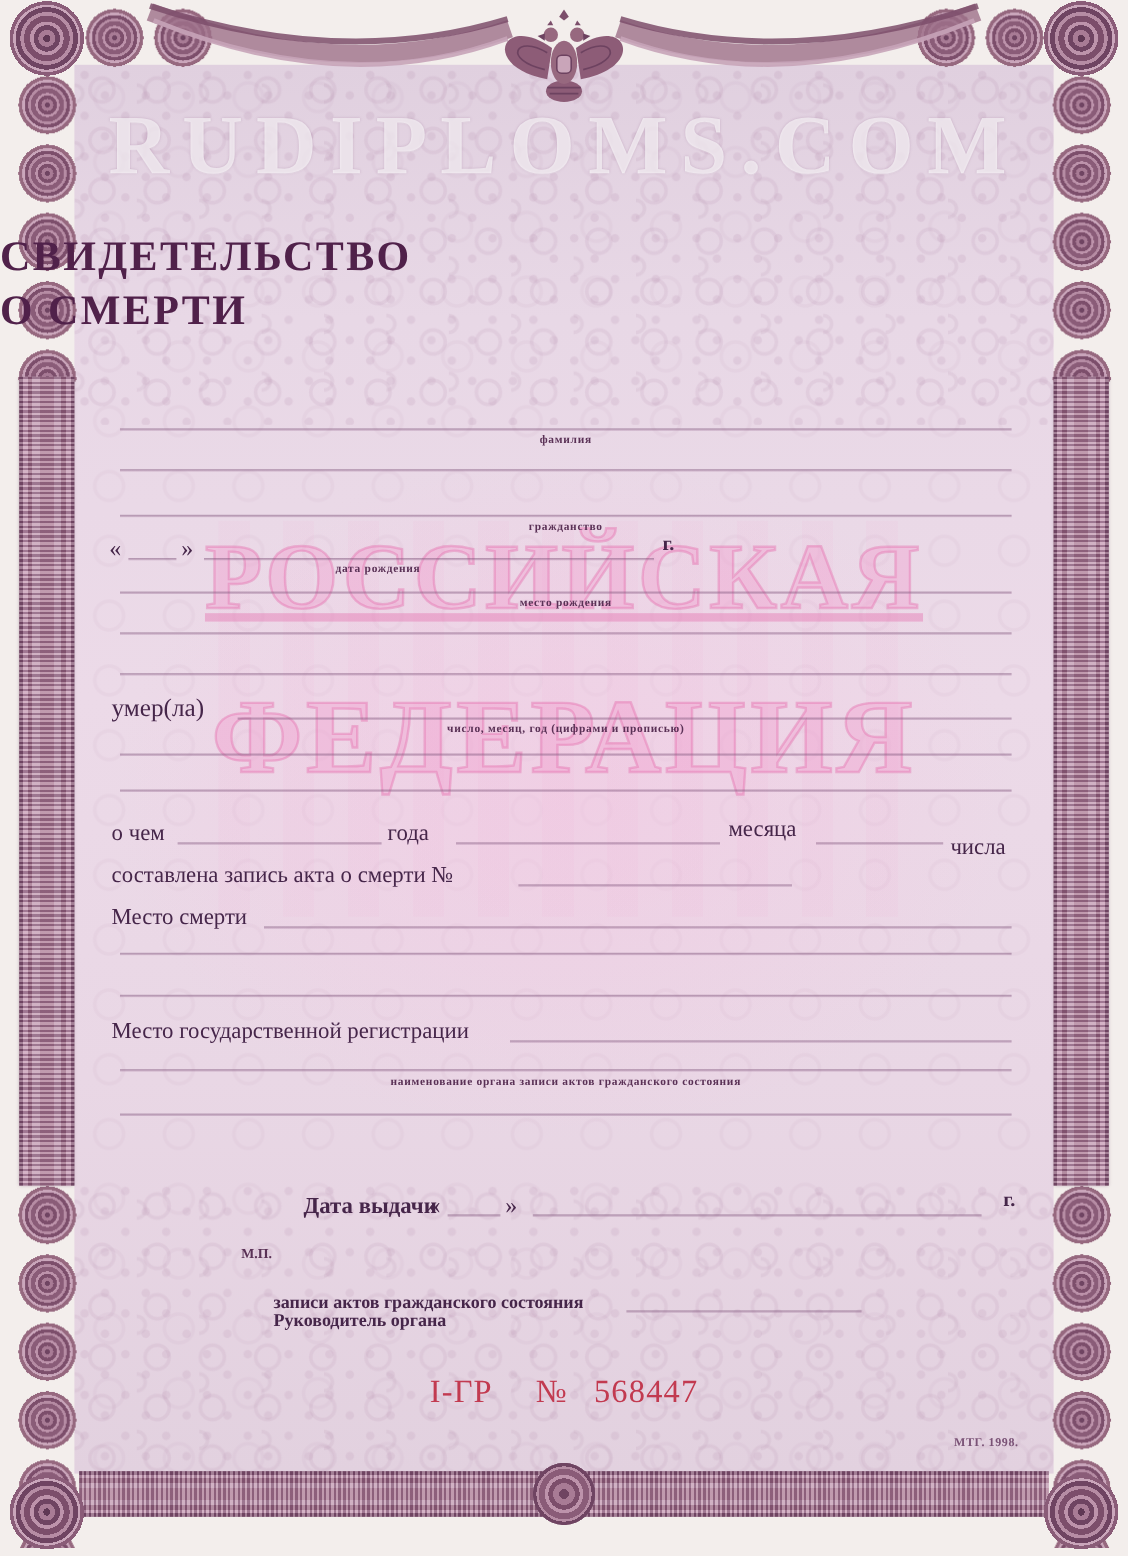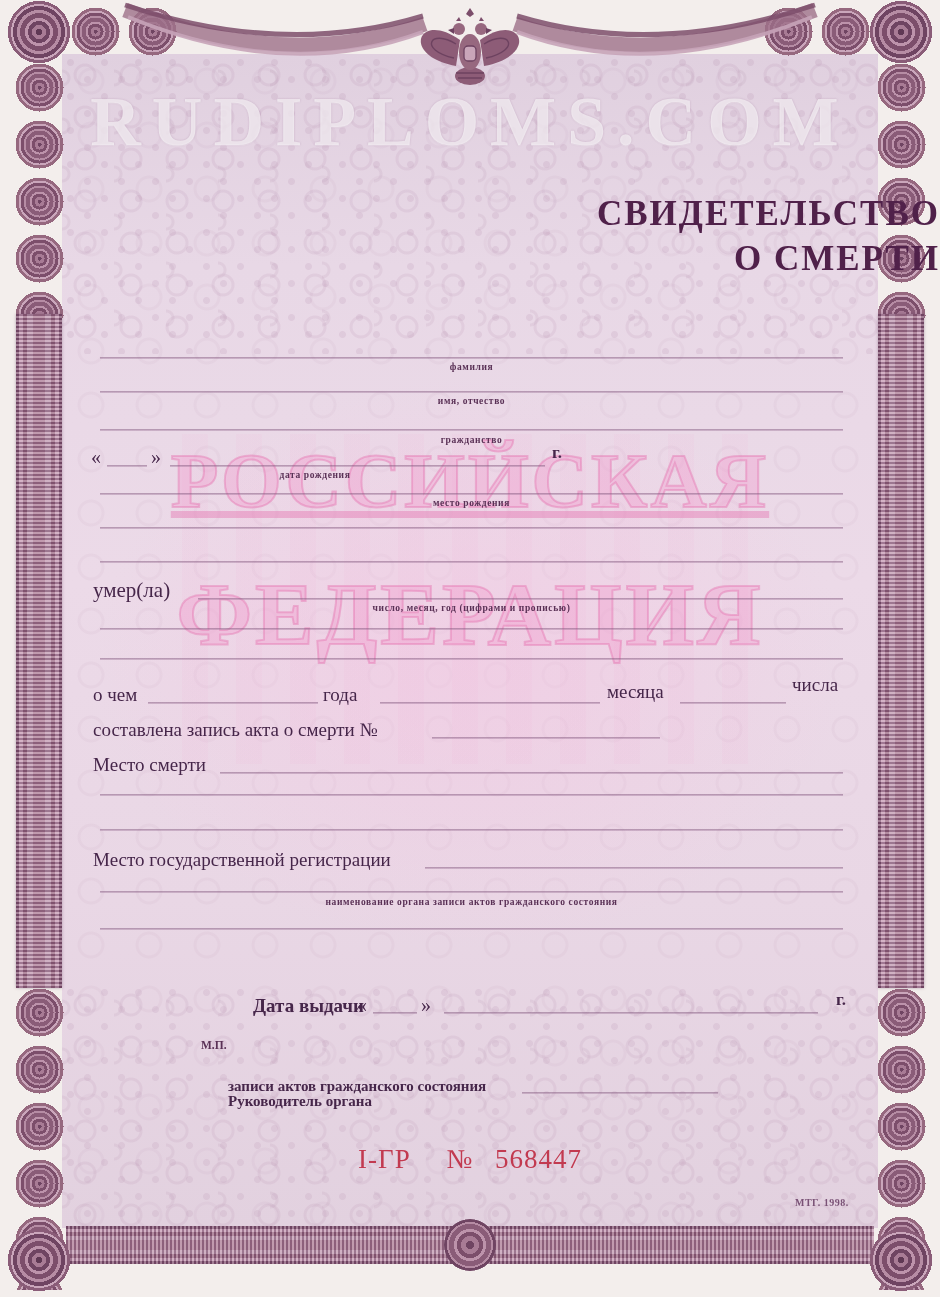"СВИДЕТЕЛЬСТВО" .title { text-align: right -> left }
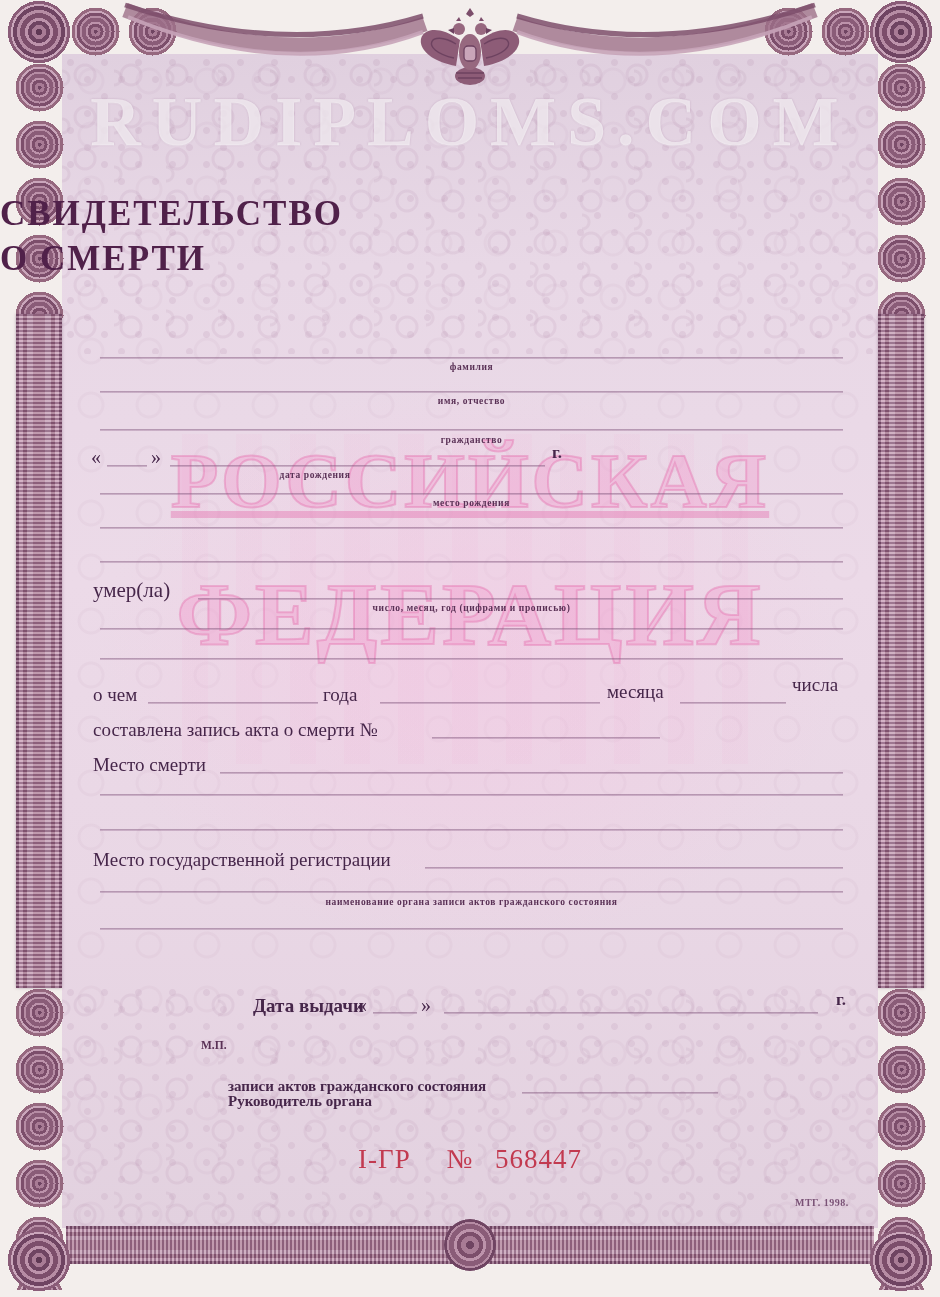"имя, отчество" div.fl { html: <div>имя, отчество</div> -> none }
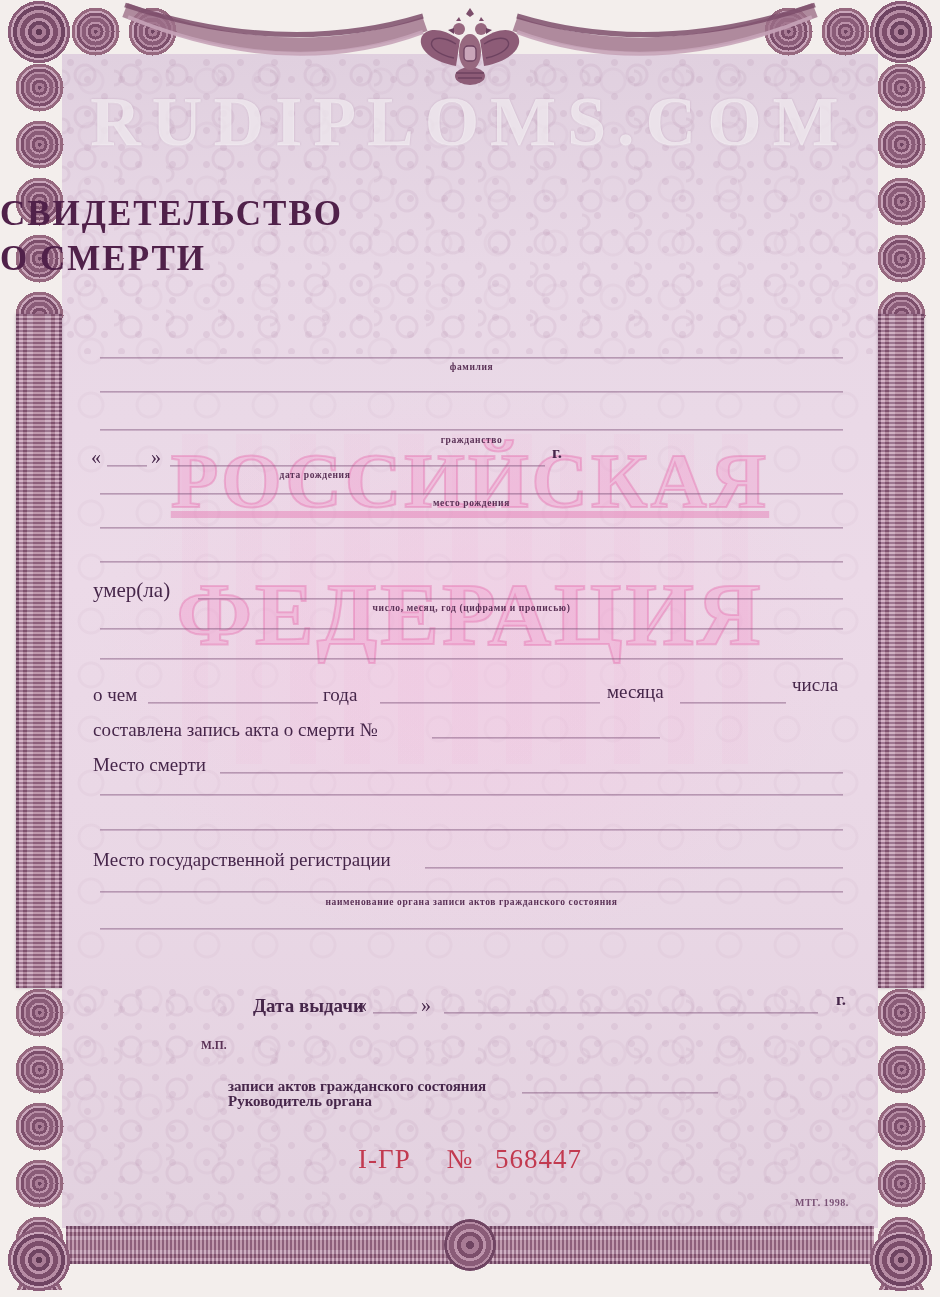"числа" span.ft { top: 674px -> 696px }
